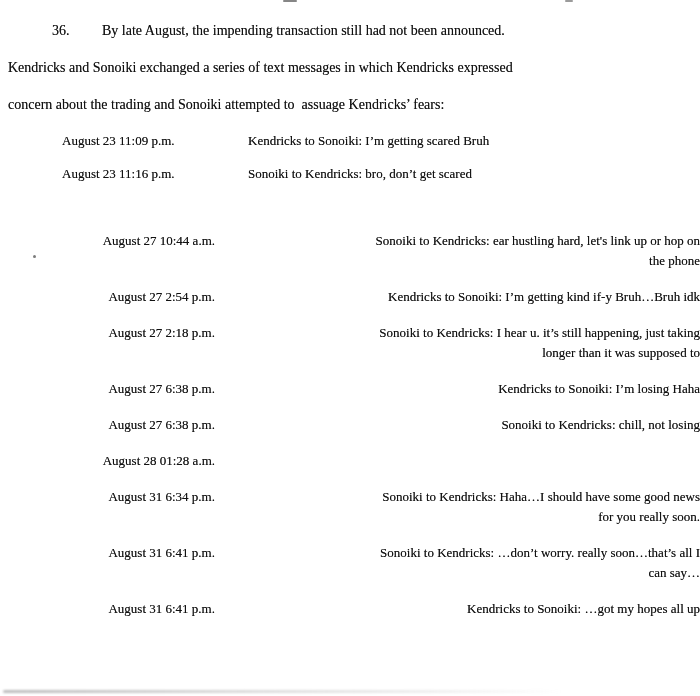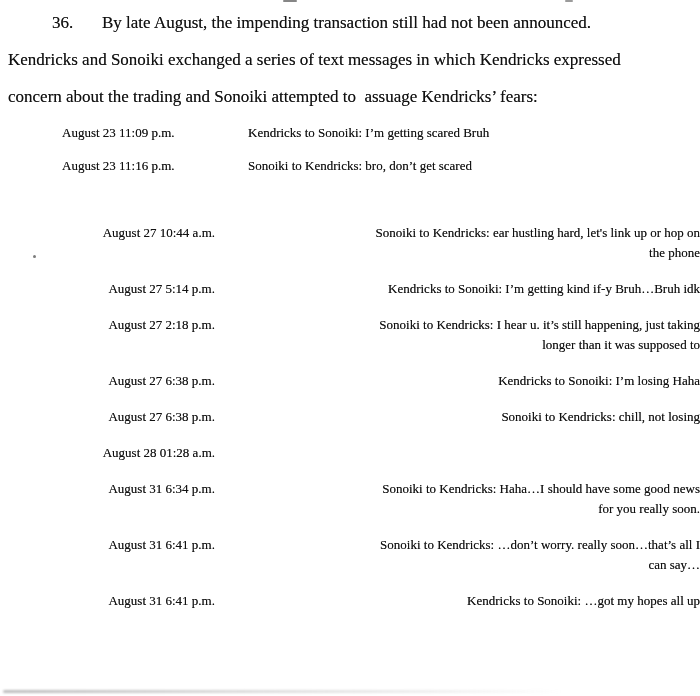"36. By late August, the" .para { font-size: 17px -> 14px; padding: 4px 8px 0 8px -> 12px 8px 0 8px }
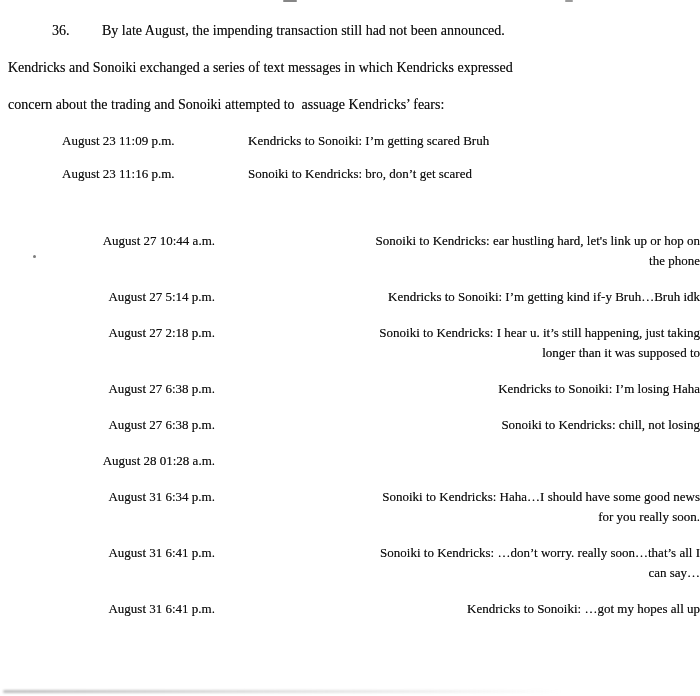"August 27 5:14 p.m." div.date { text: 5:14 -> 2:54 }
